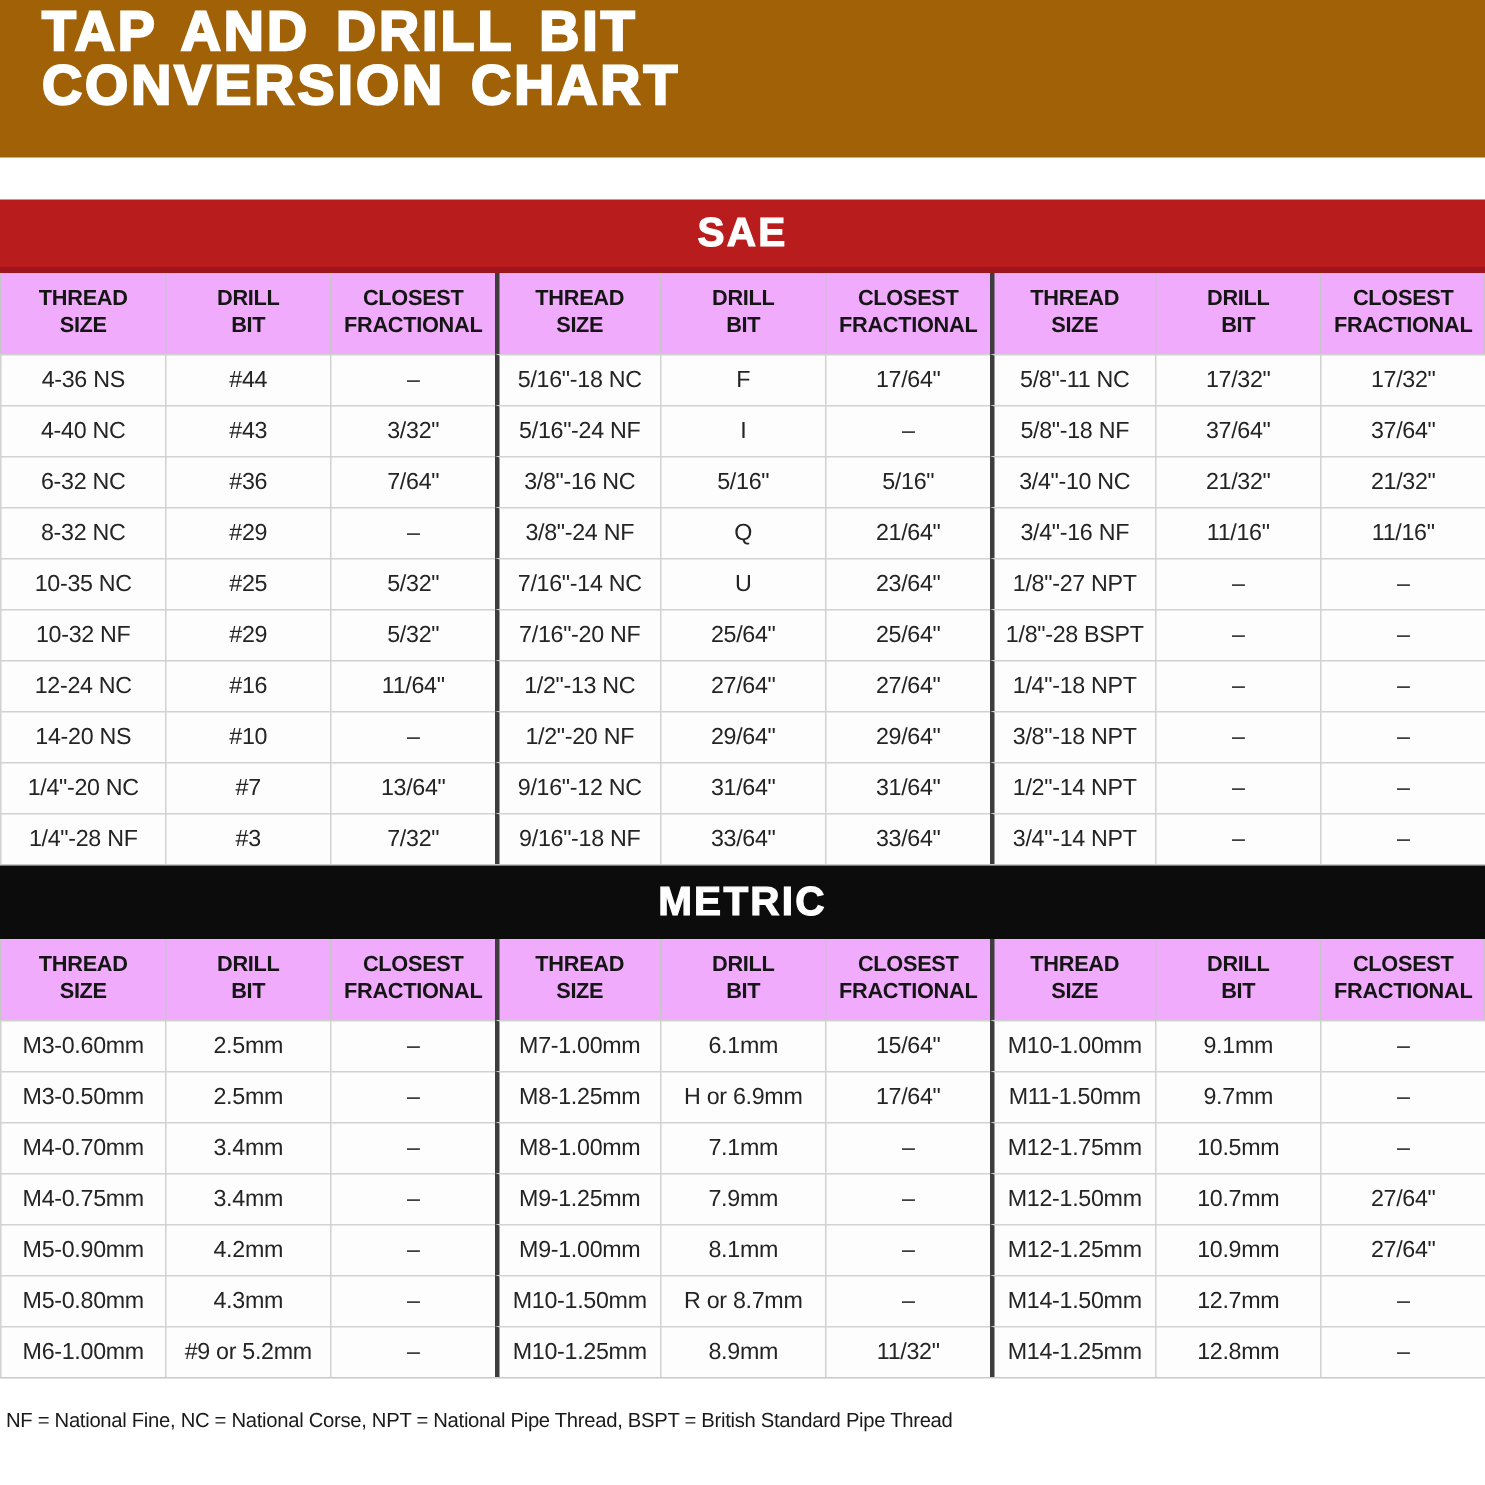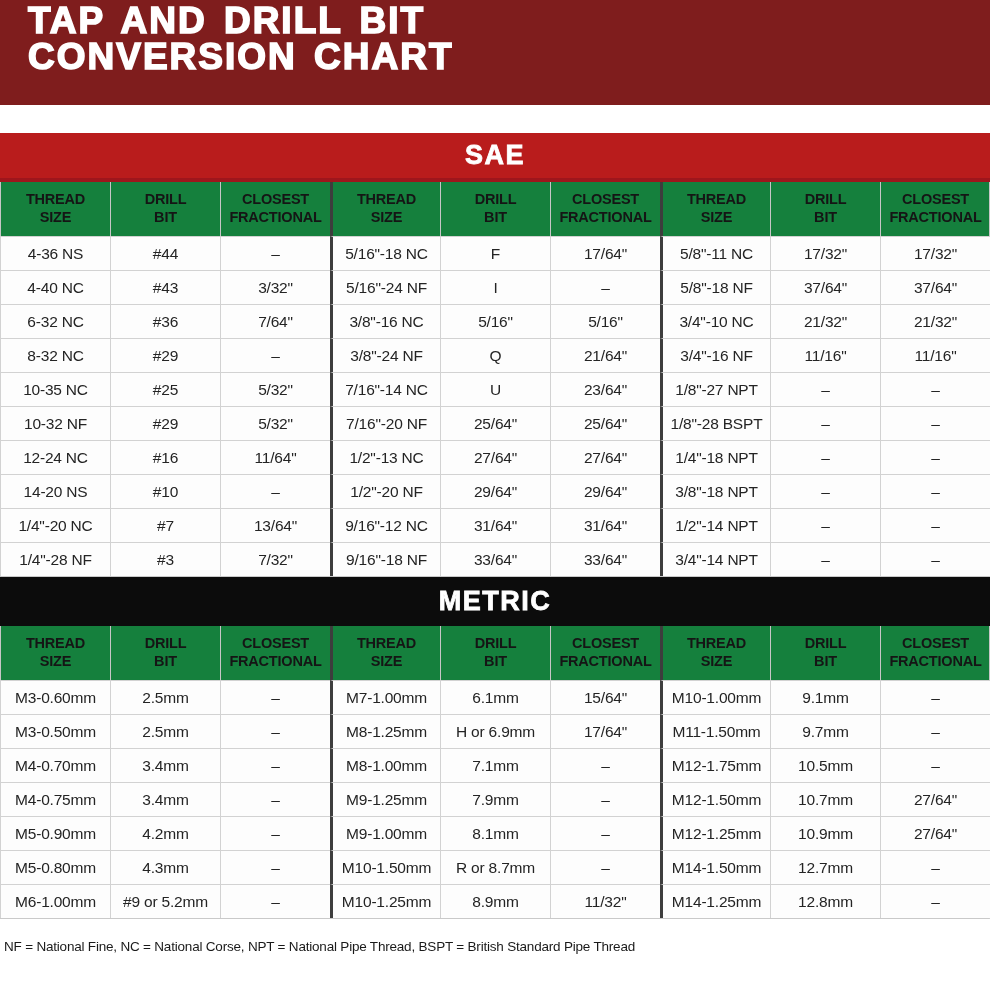"TAP AND DRILL BIT" .banner { background: #7f1d1d -> #a16207 }
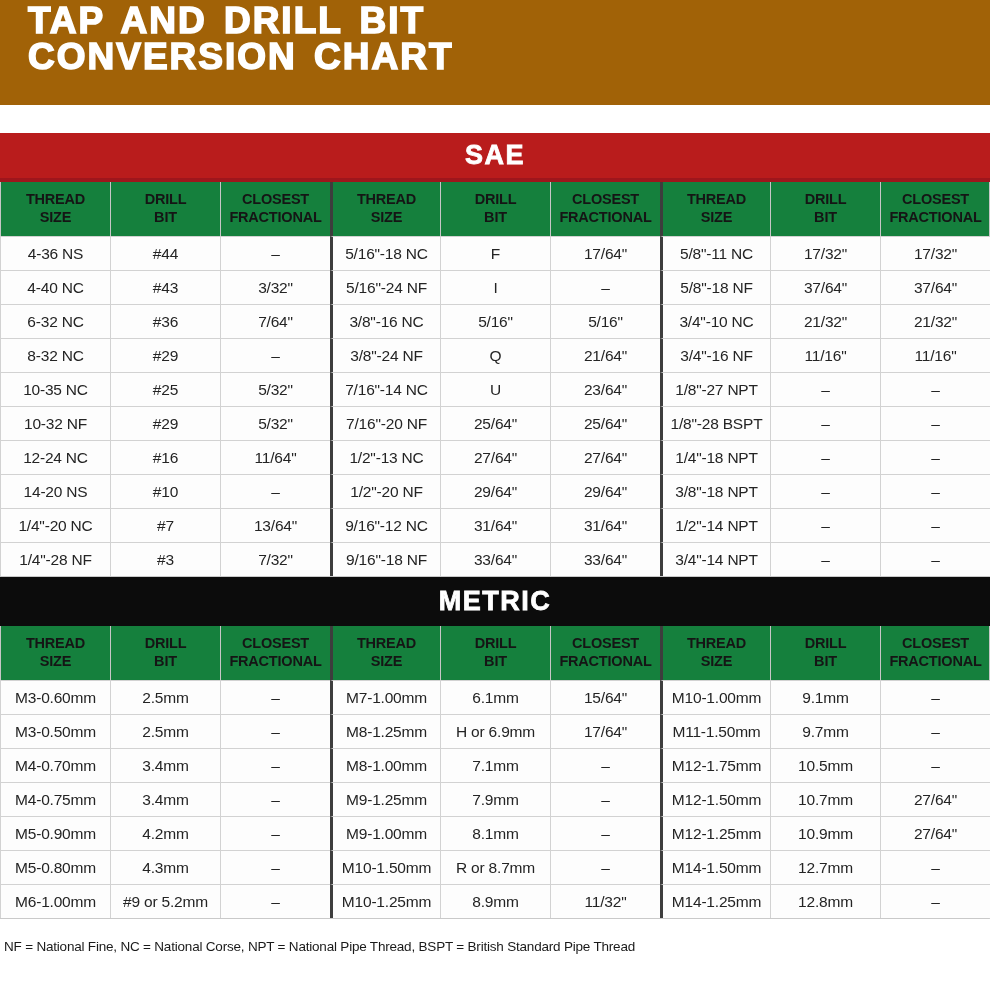"THREAD" .col-headers { background: #15803d -> #f0abfc }
